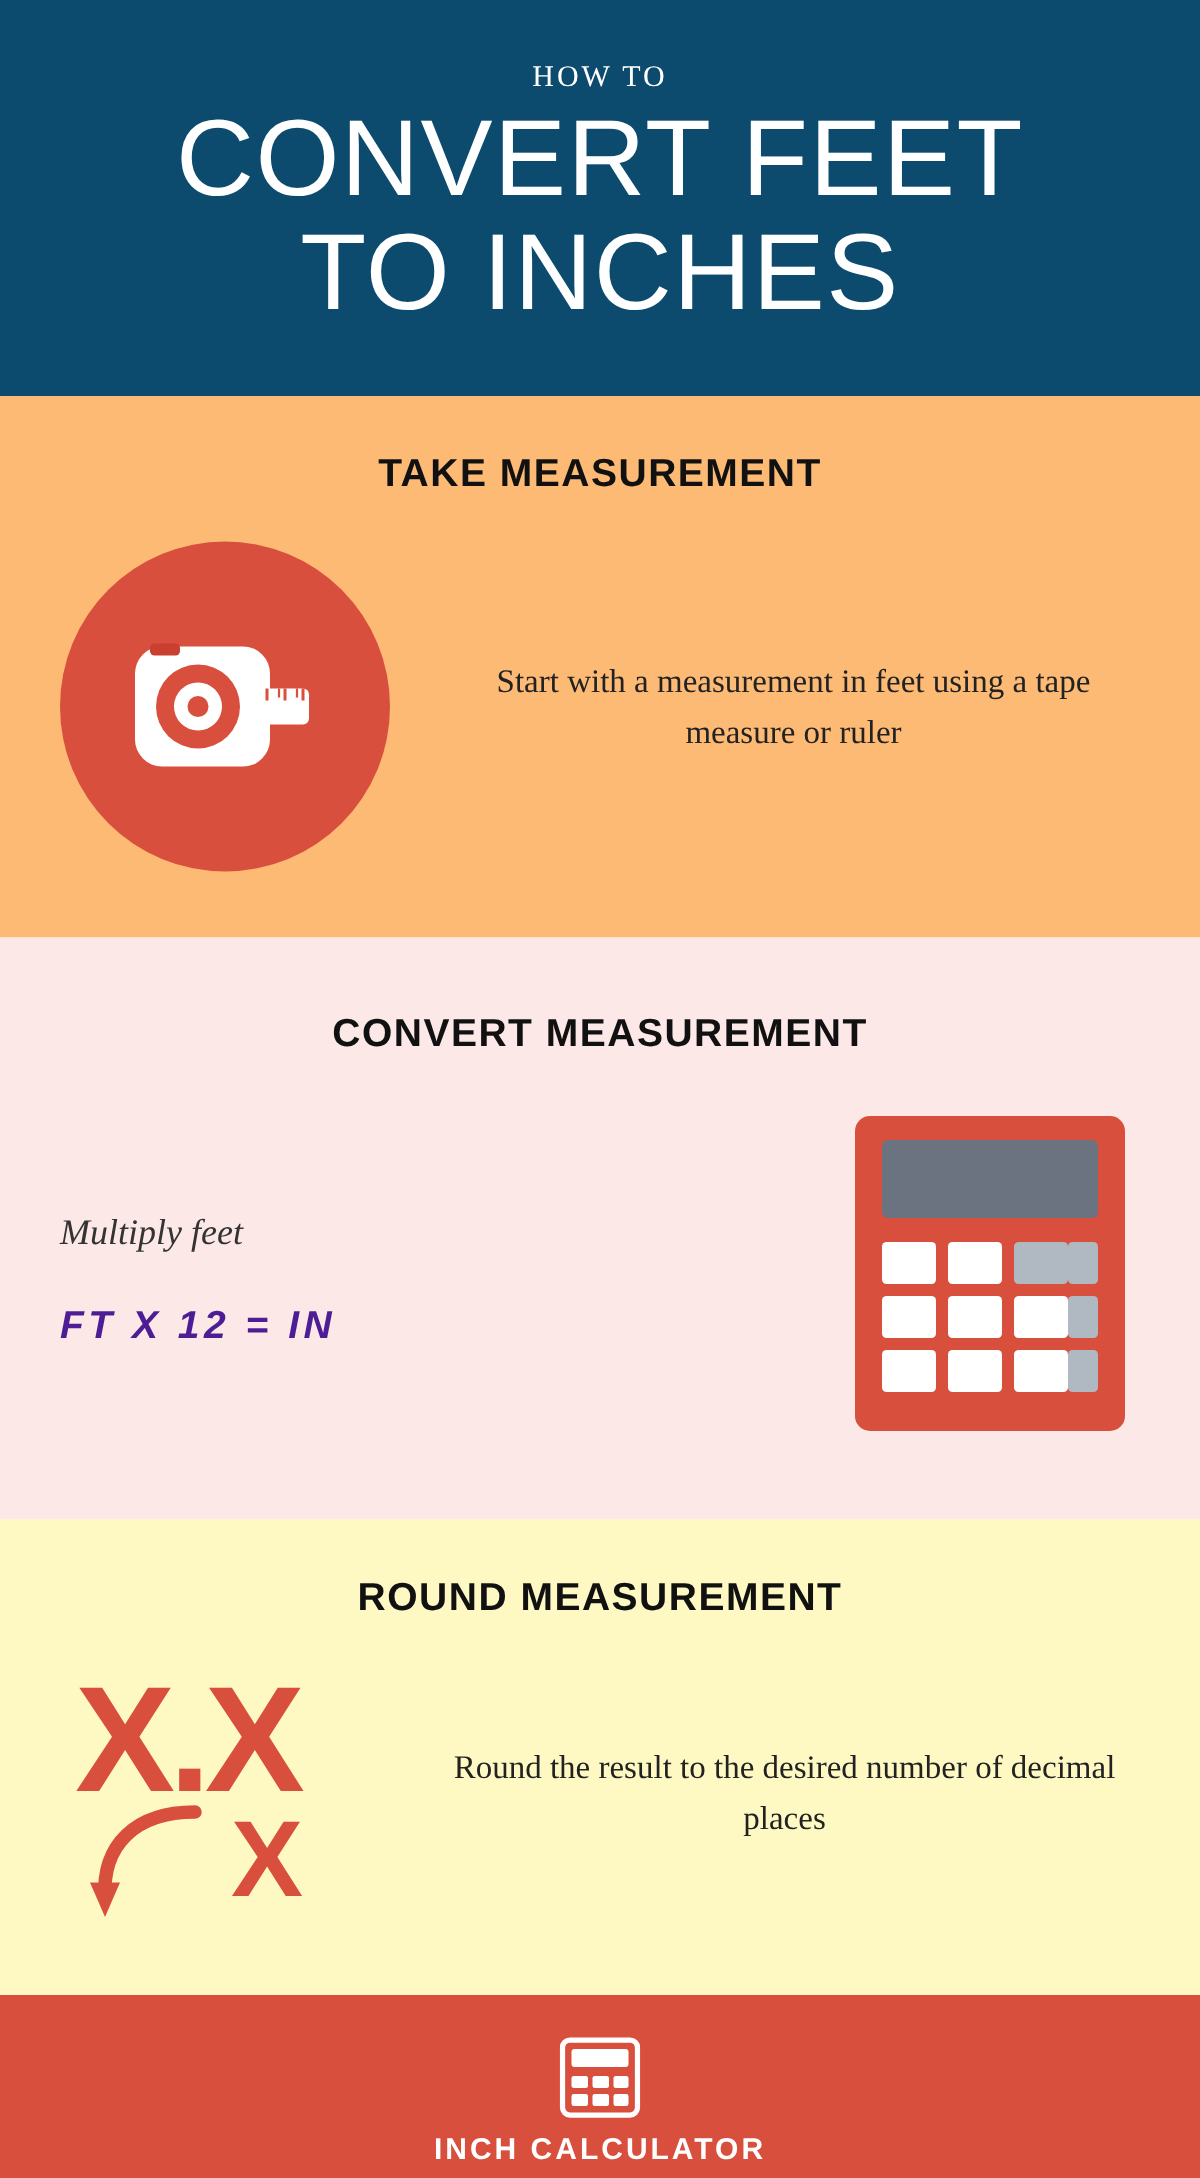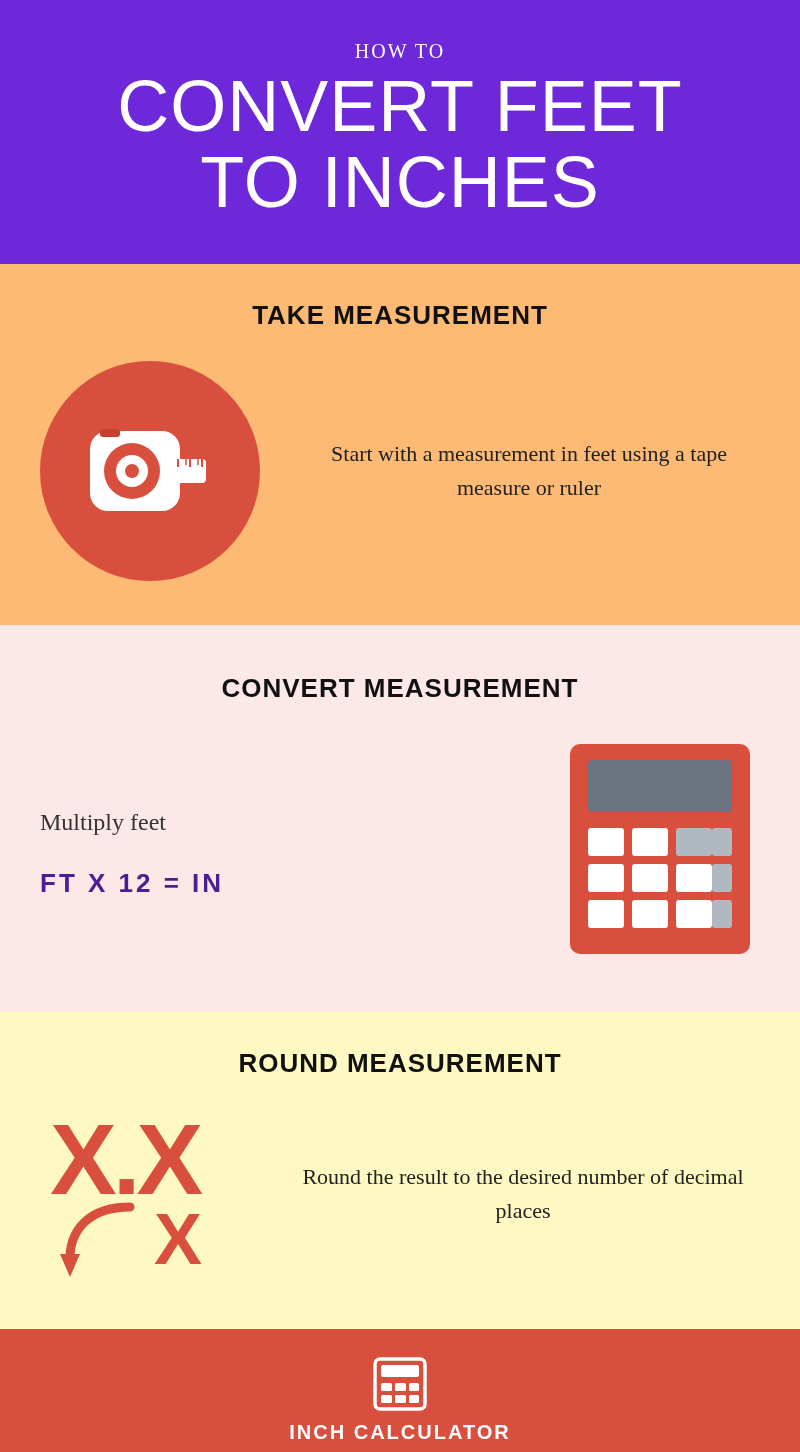"HOW TO" .header { background-color: #6d28d9 -> #0c4a6e }
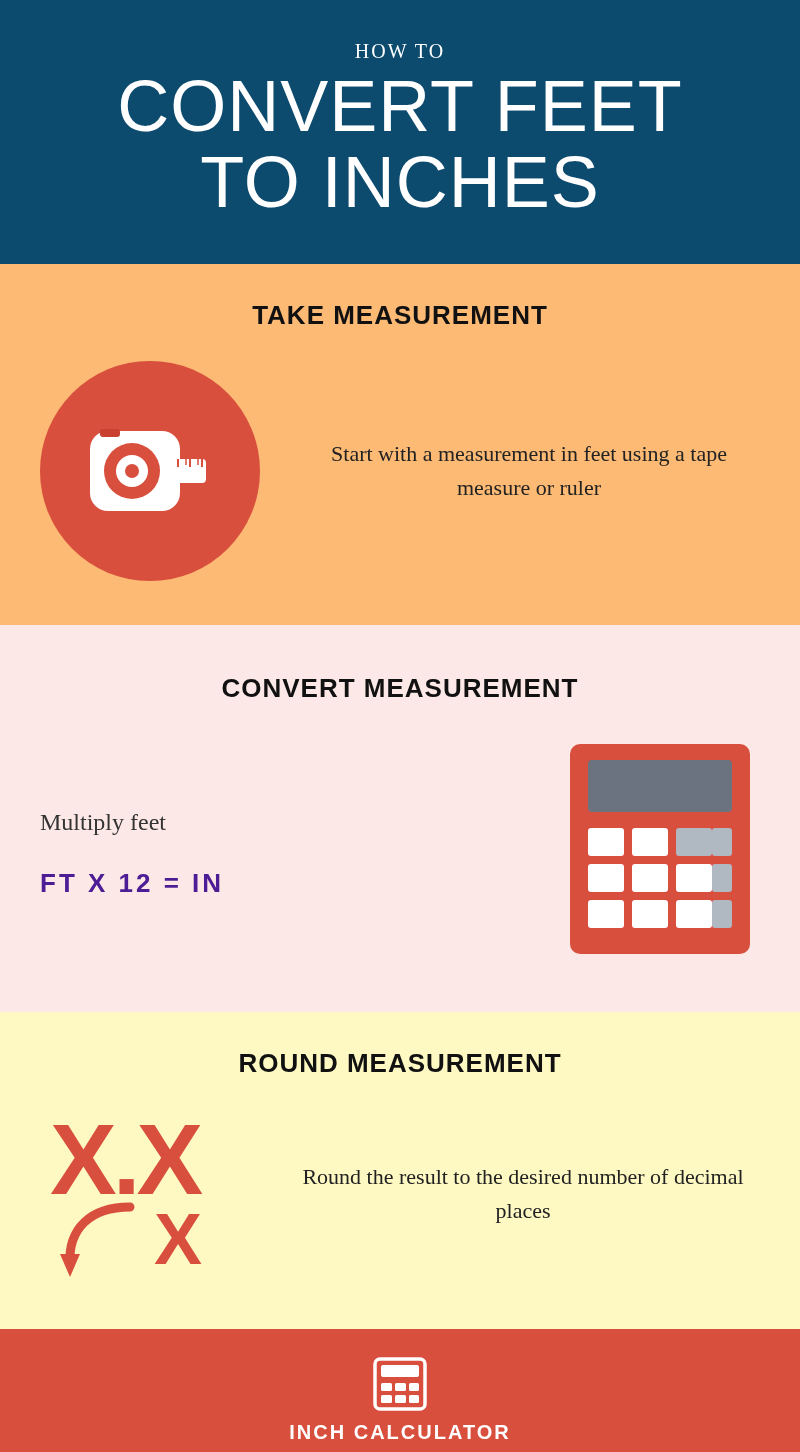"Multiply feet" .convert-text-block { font-style: none -> italic }
